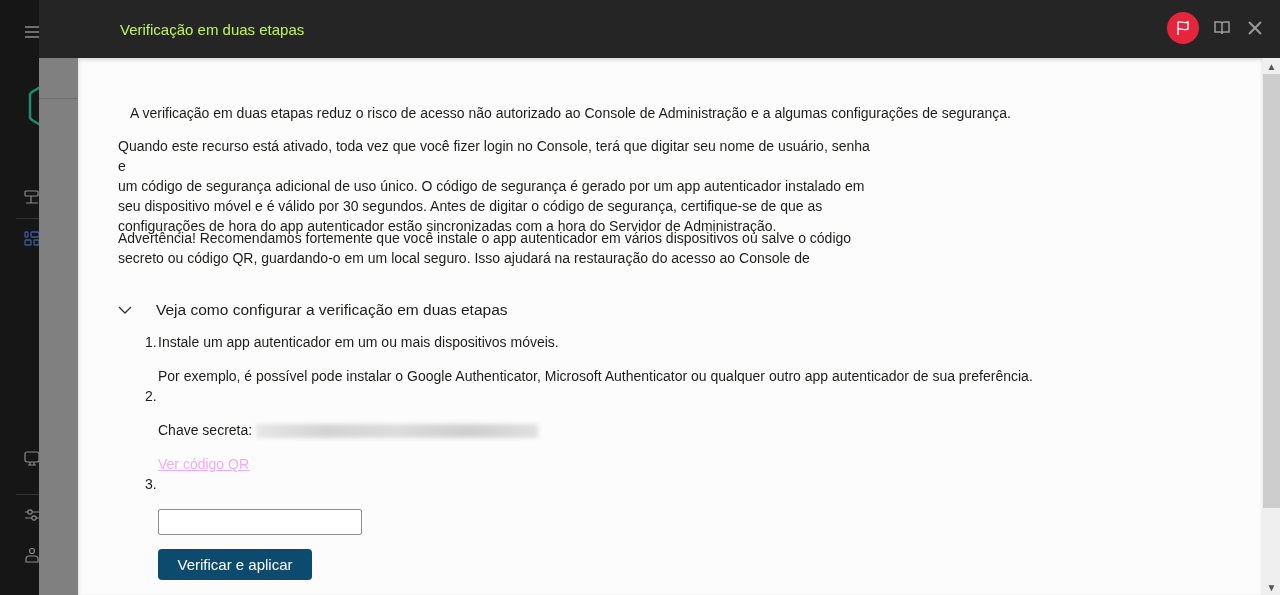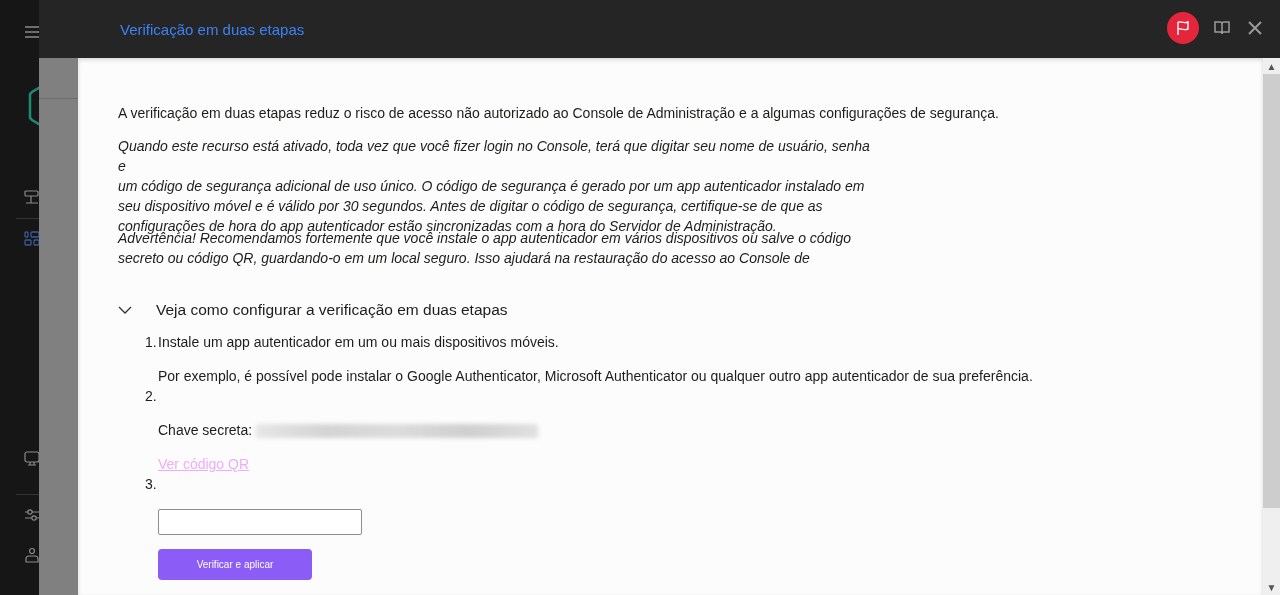"Verificação em duas etapas" .header-title { color: #3b82f6 -> #bef264 }
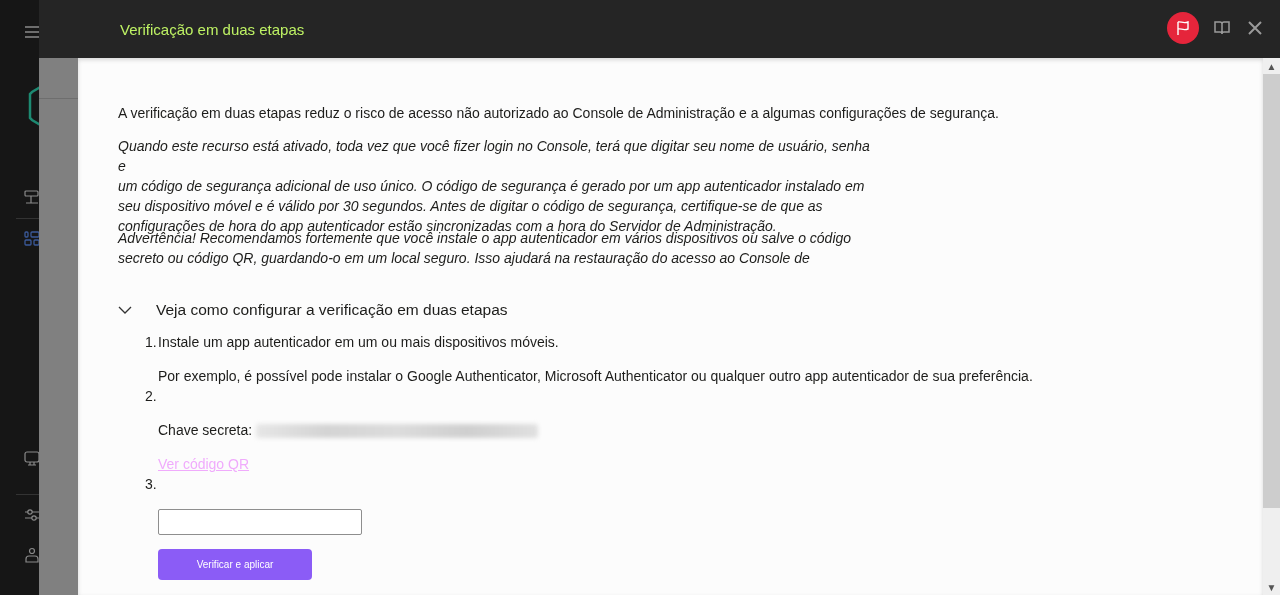"A verificação em duas etapas" .para-intro { left: 0 -> 12px }
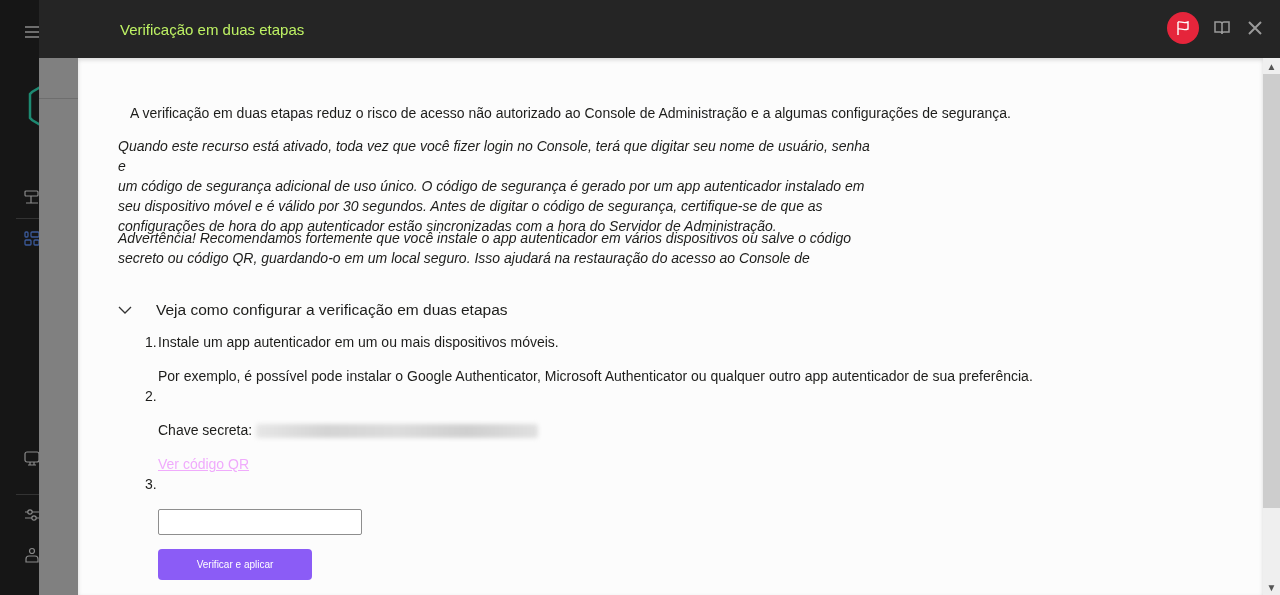"Quando este recurso está ativado," .para { font-style: italic -> none }
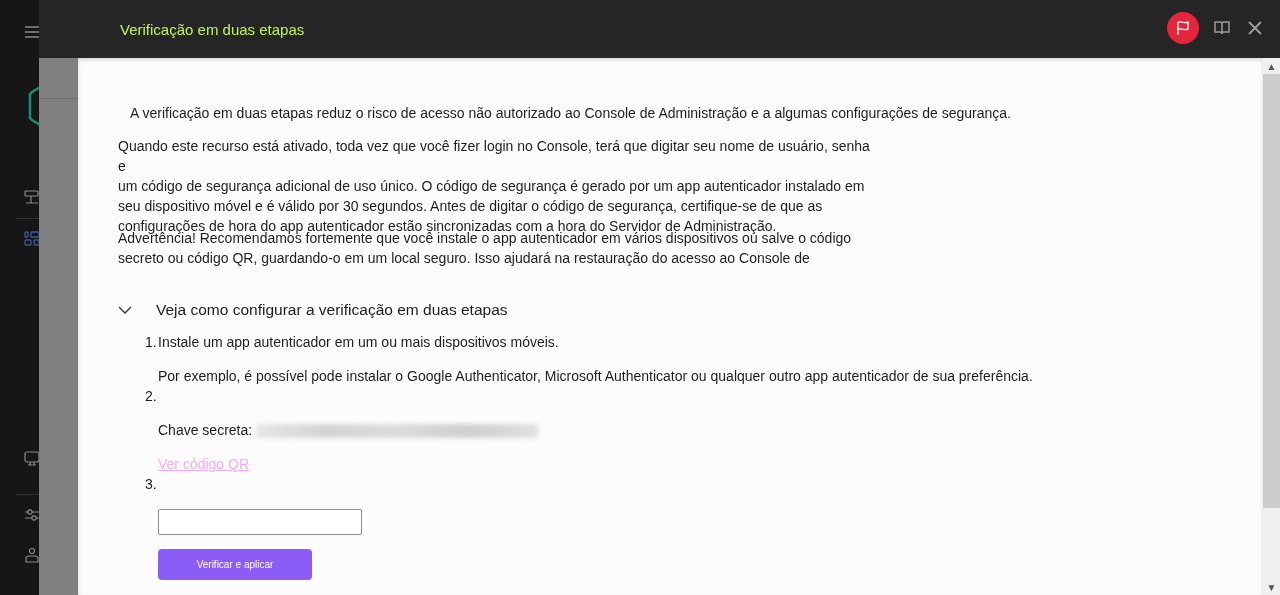"Verificar e aplicar" .verify-btn { background: #8b5cf6 -> #0c4a6e; font-size: 10px -> 15px }
